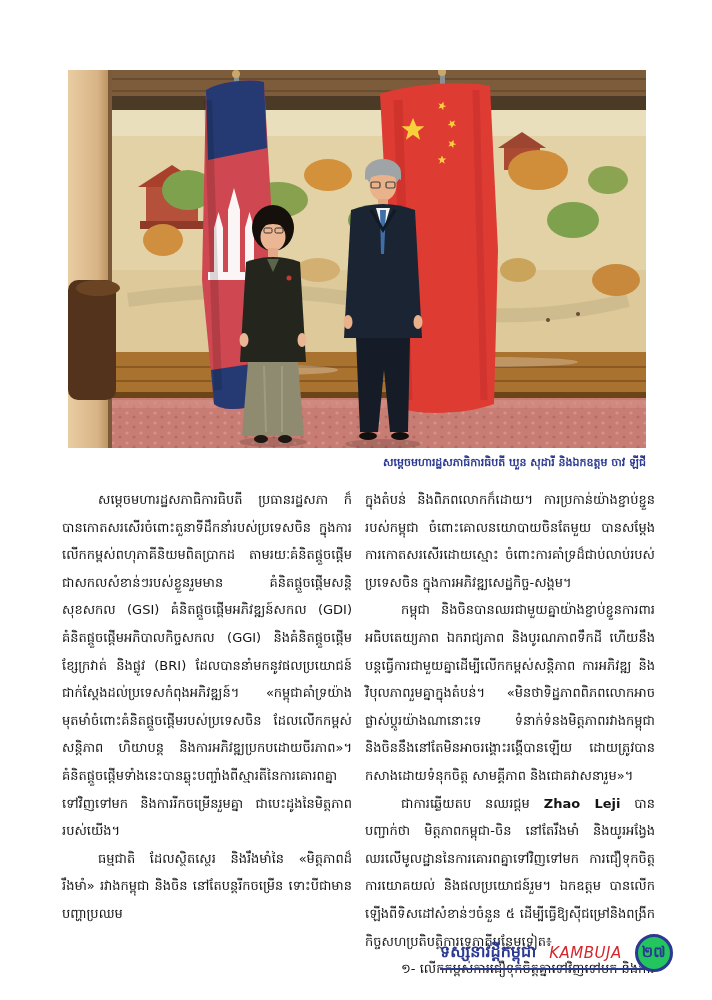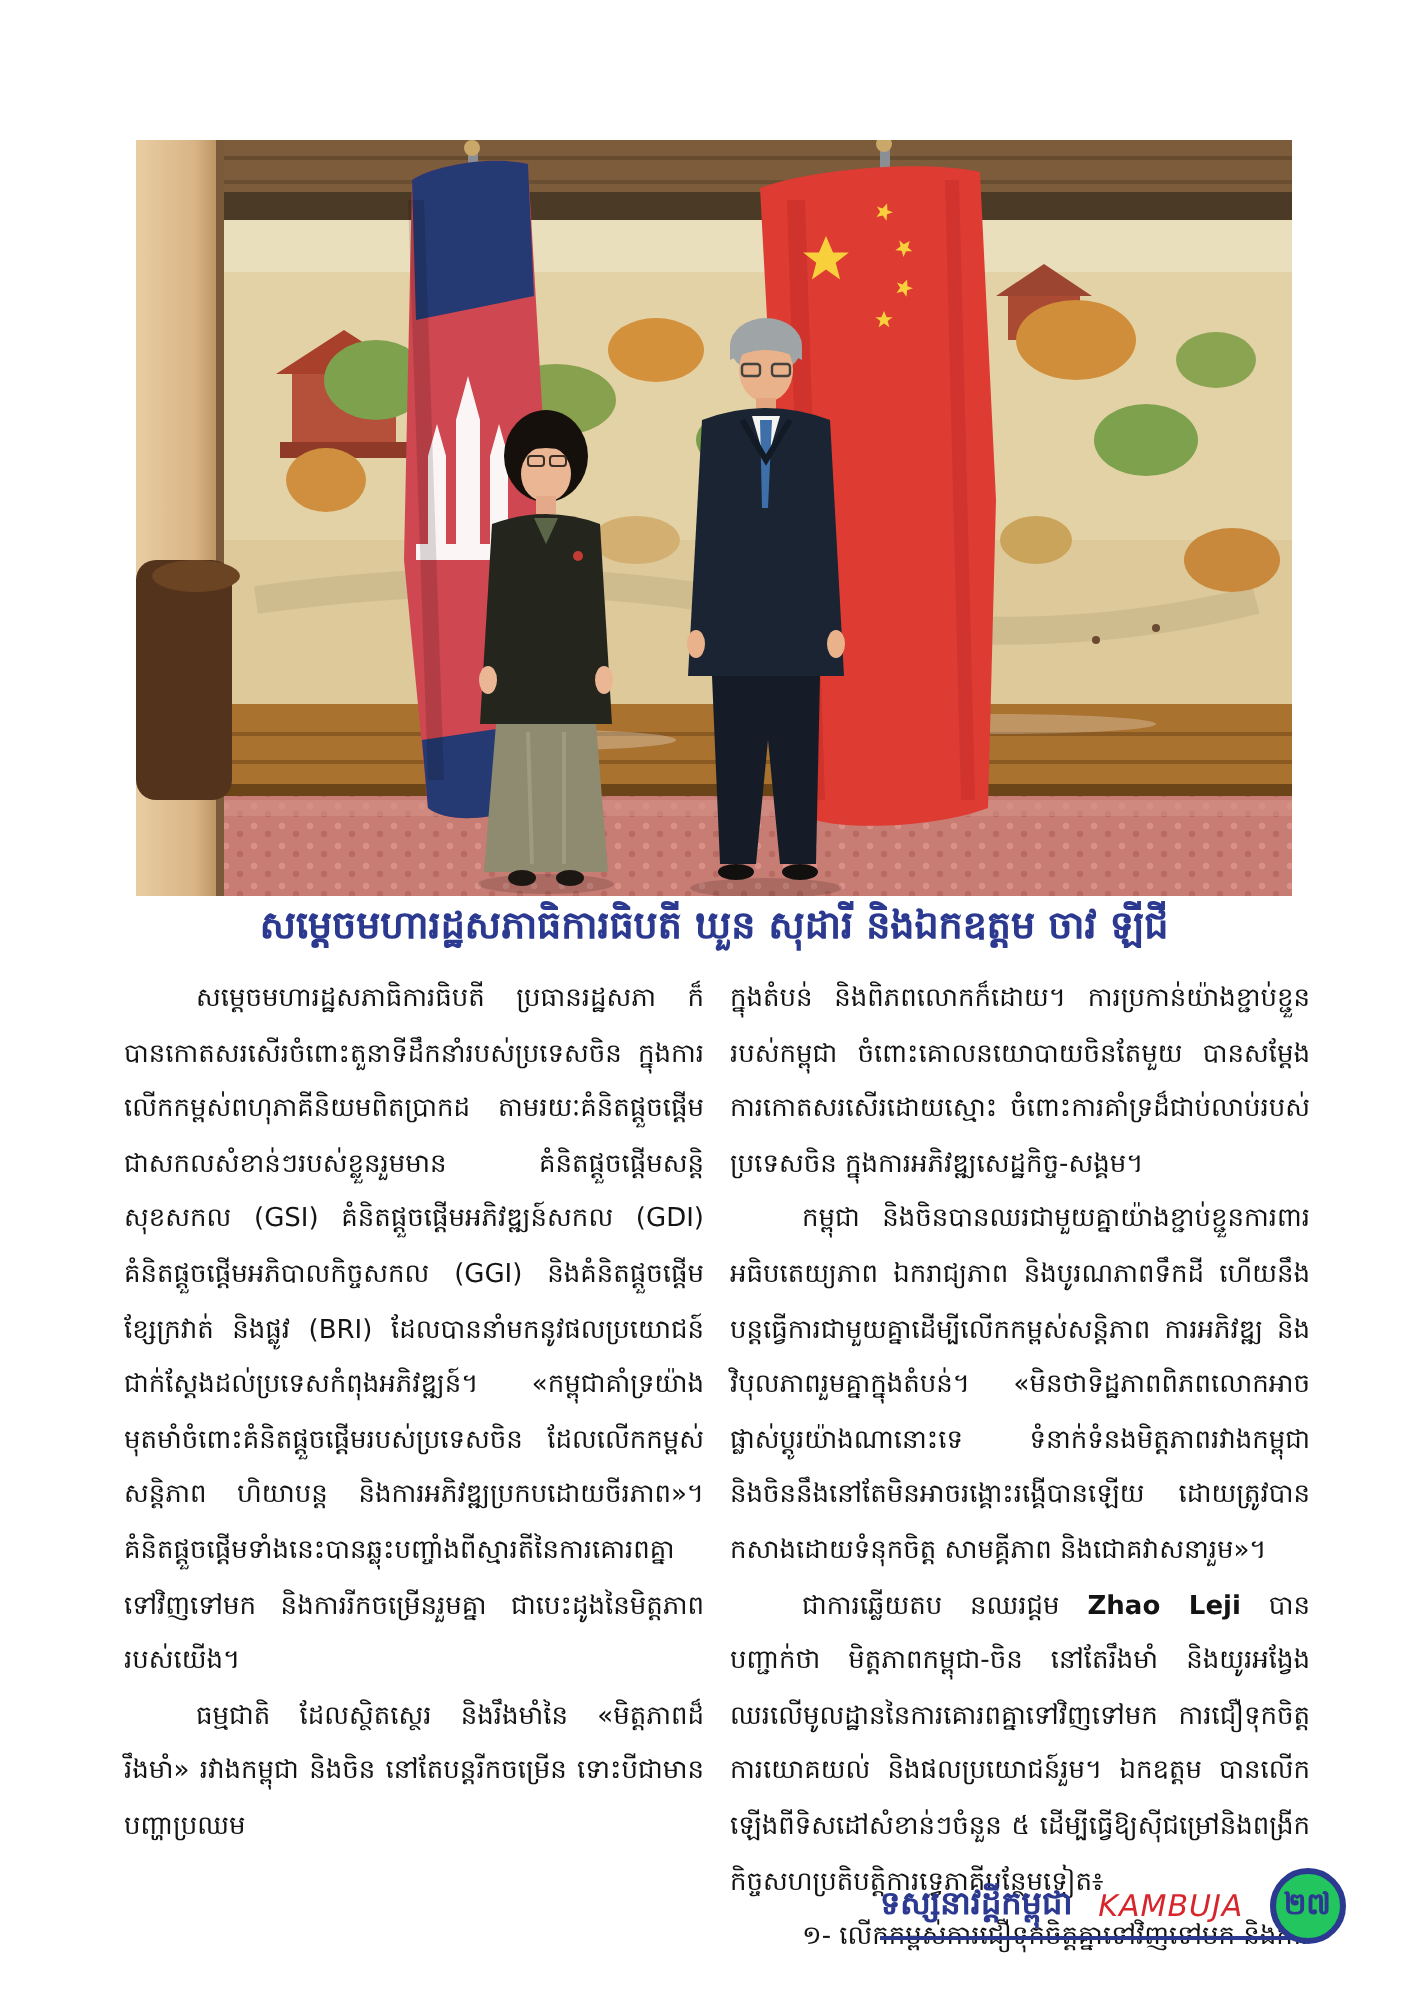"សម្តេចមហារដ្ឋសភាធិការធិបតី ឃួន សុដារី" .caption { font-size: 19px -> 11px; text-align: center -> right }
